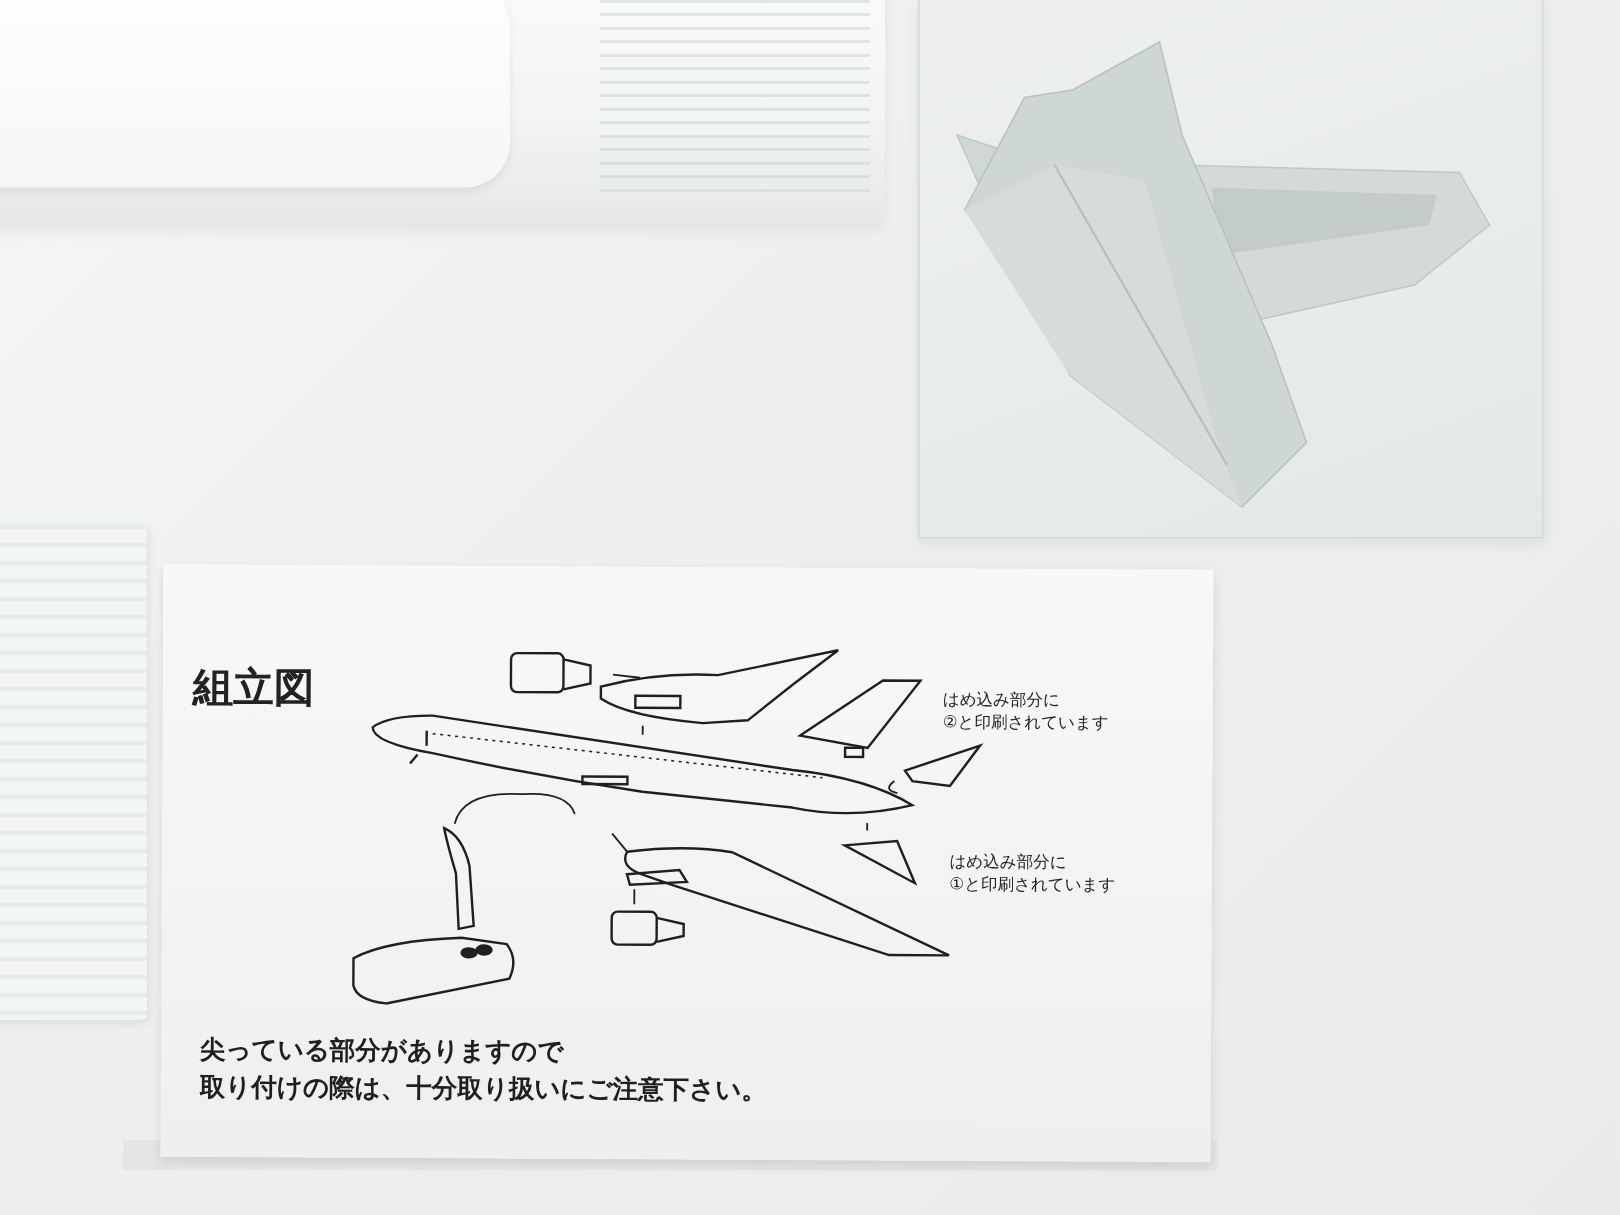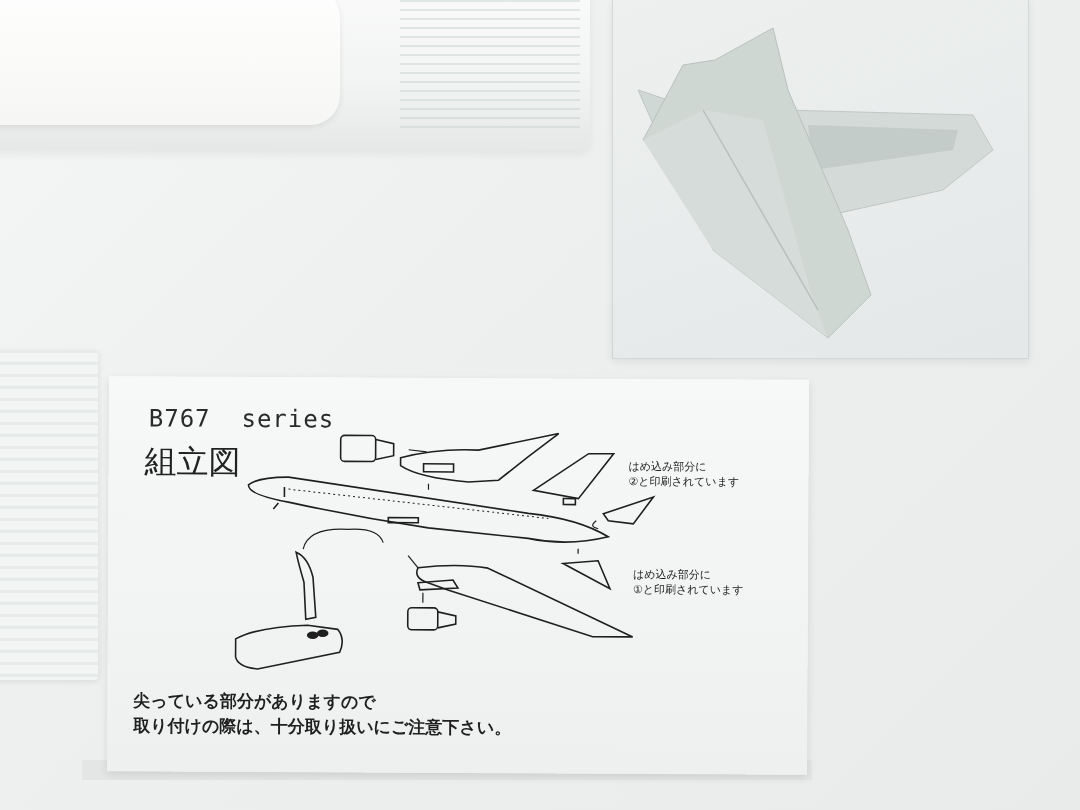"B767 series" div.abs { html: <div>B767&nbsp;&nbsp;series</div> -> none }
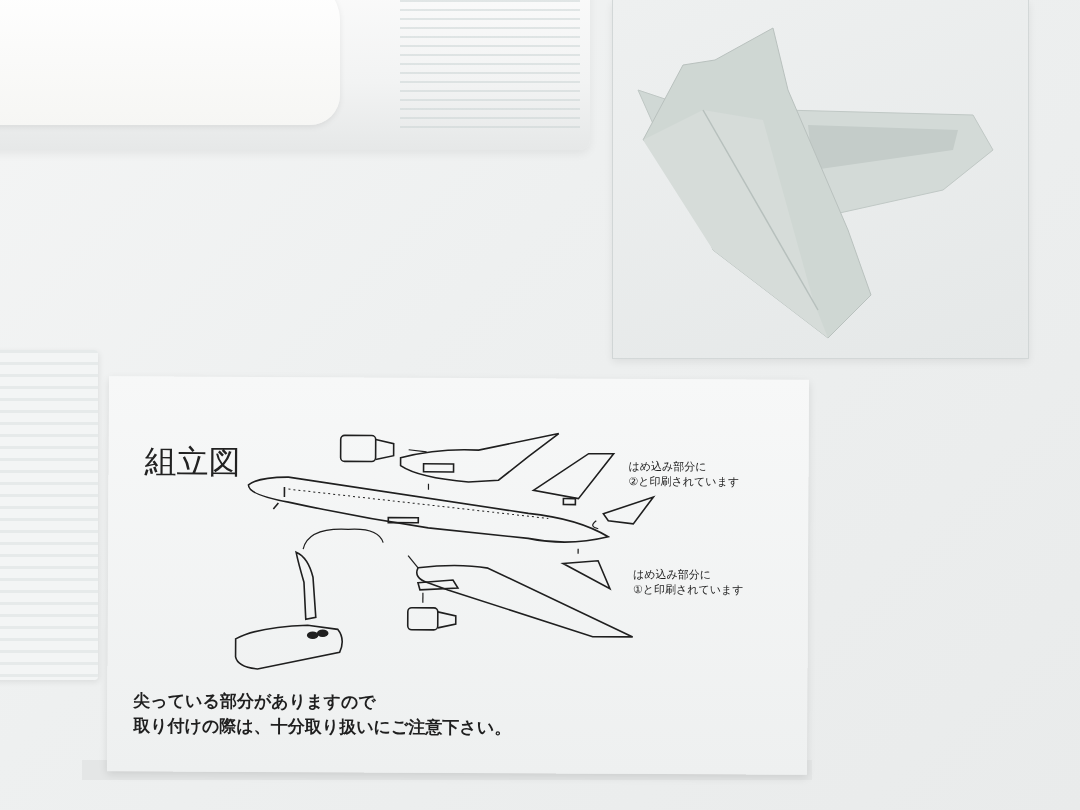"組立図" .title2 { font-size: 32px -> 27px; font-weight: normal -> bold; left: 36px -> 20px }
